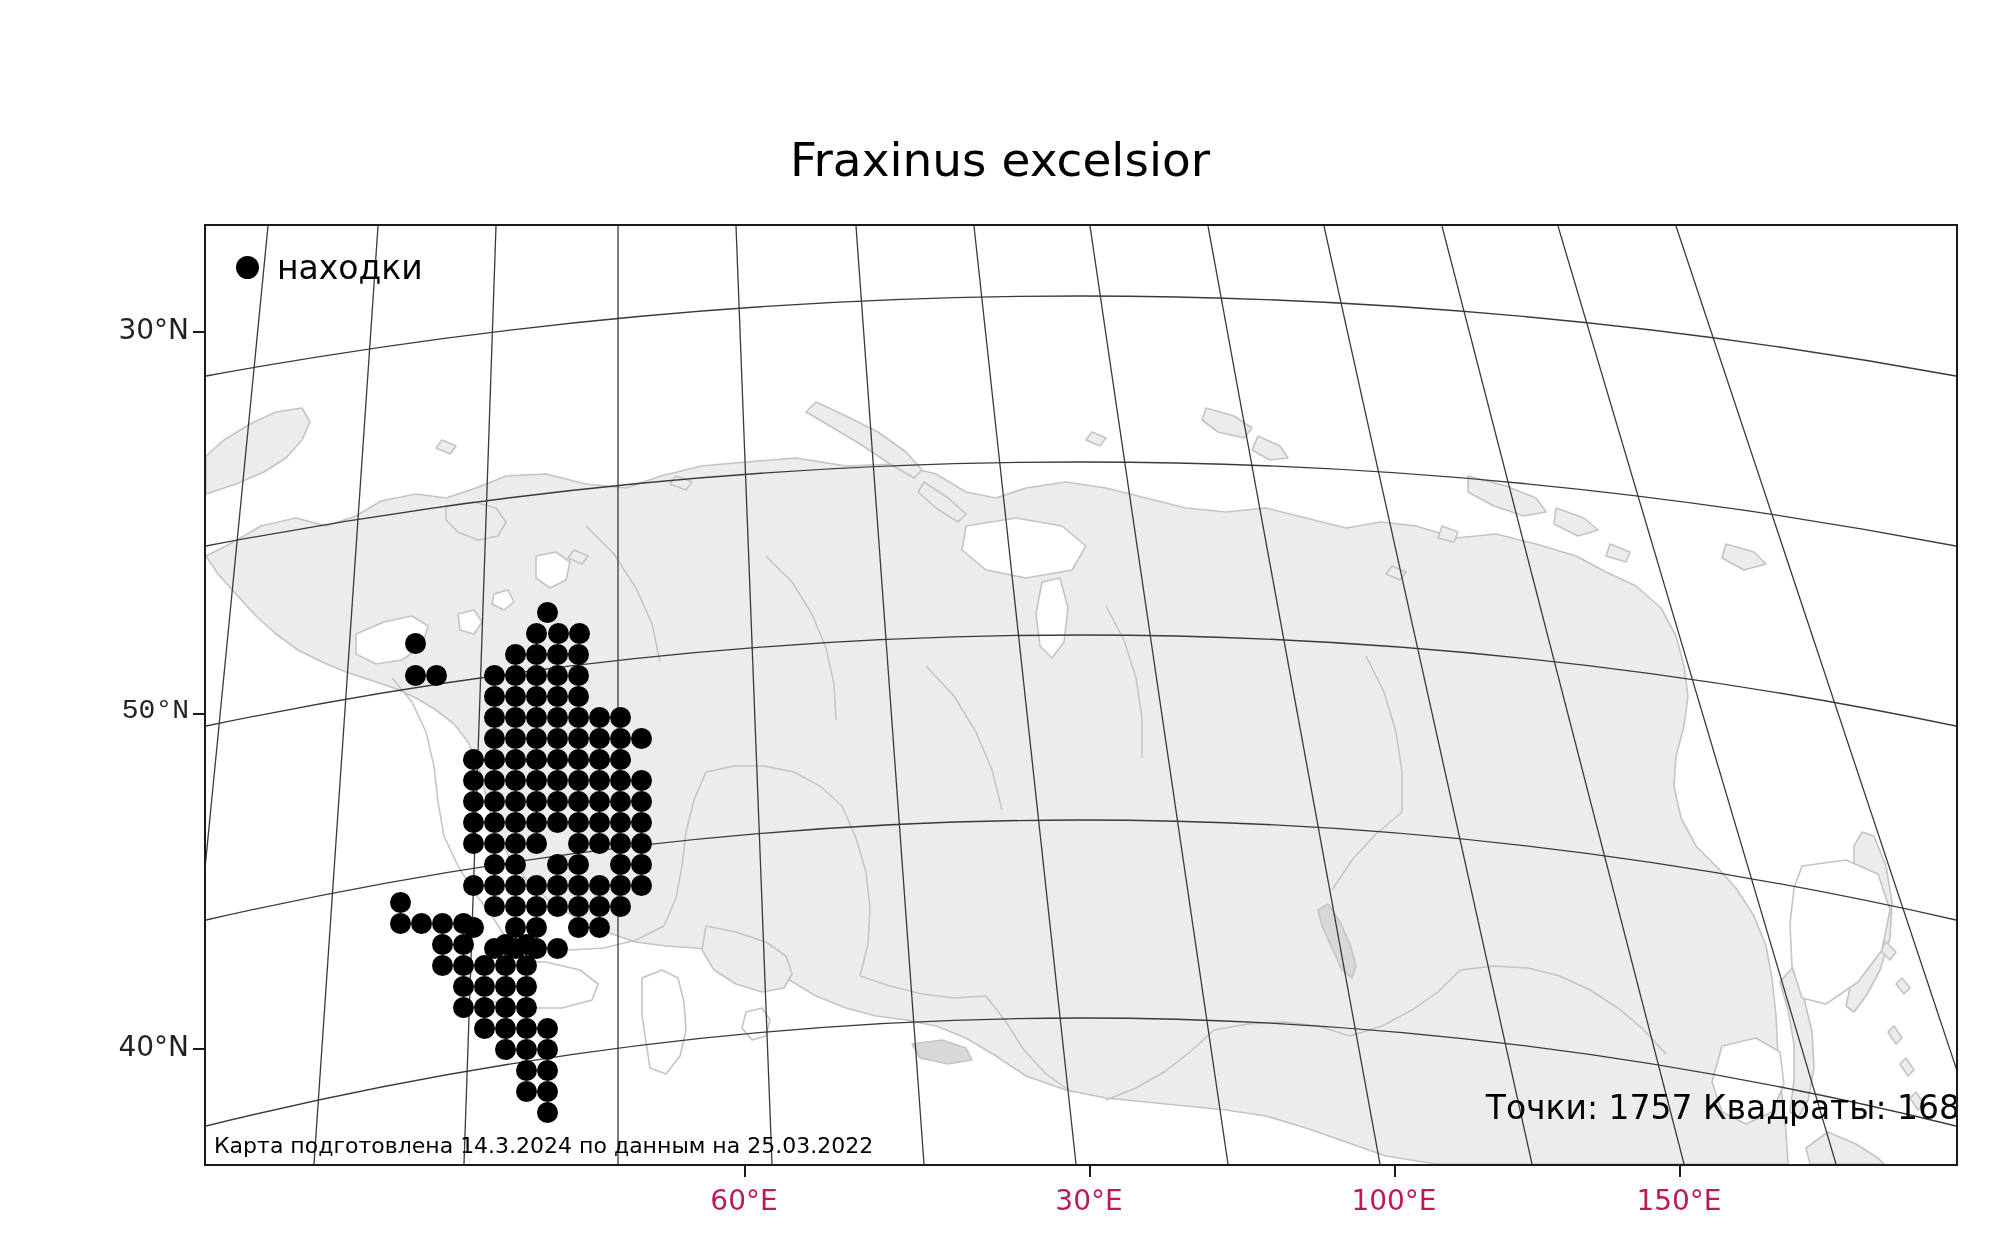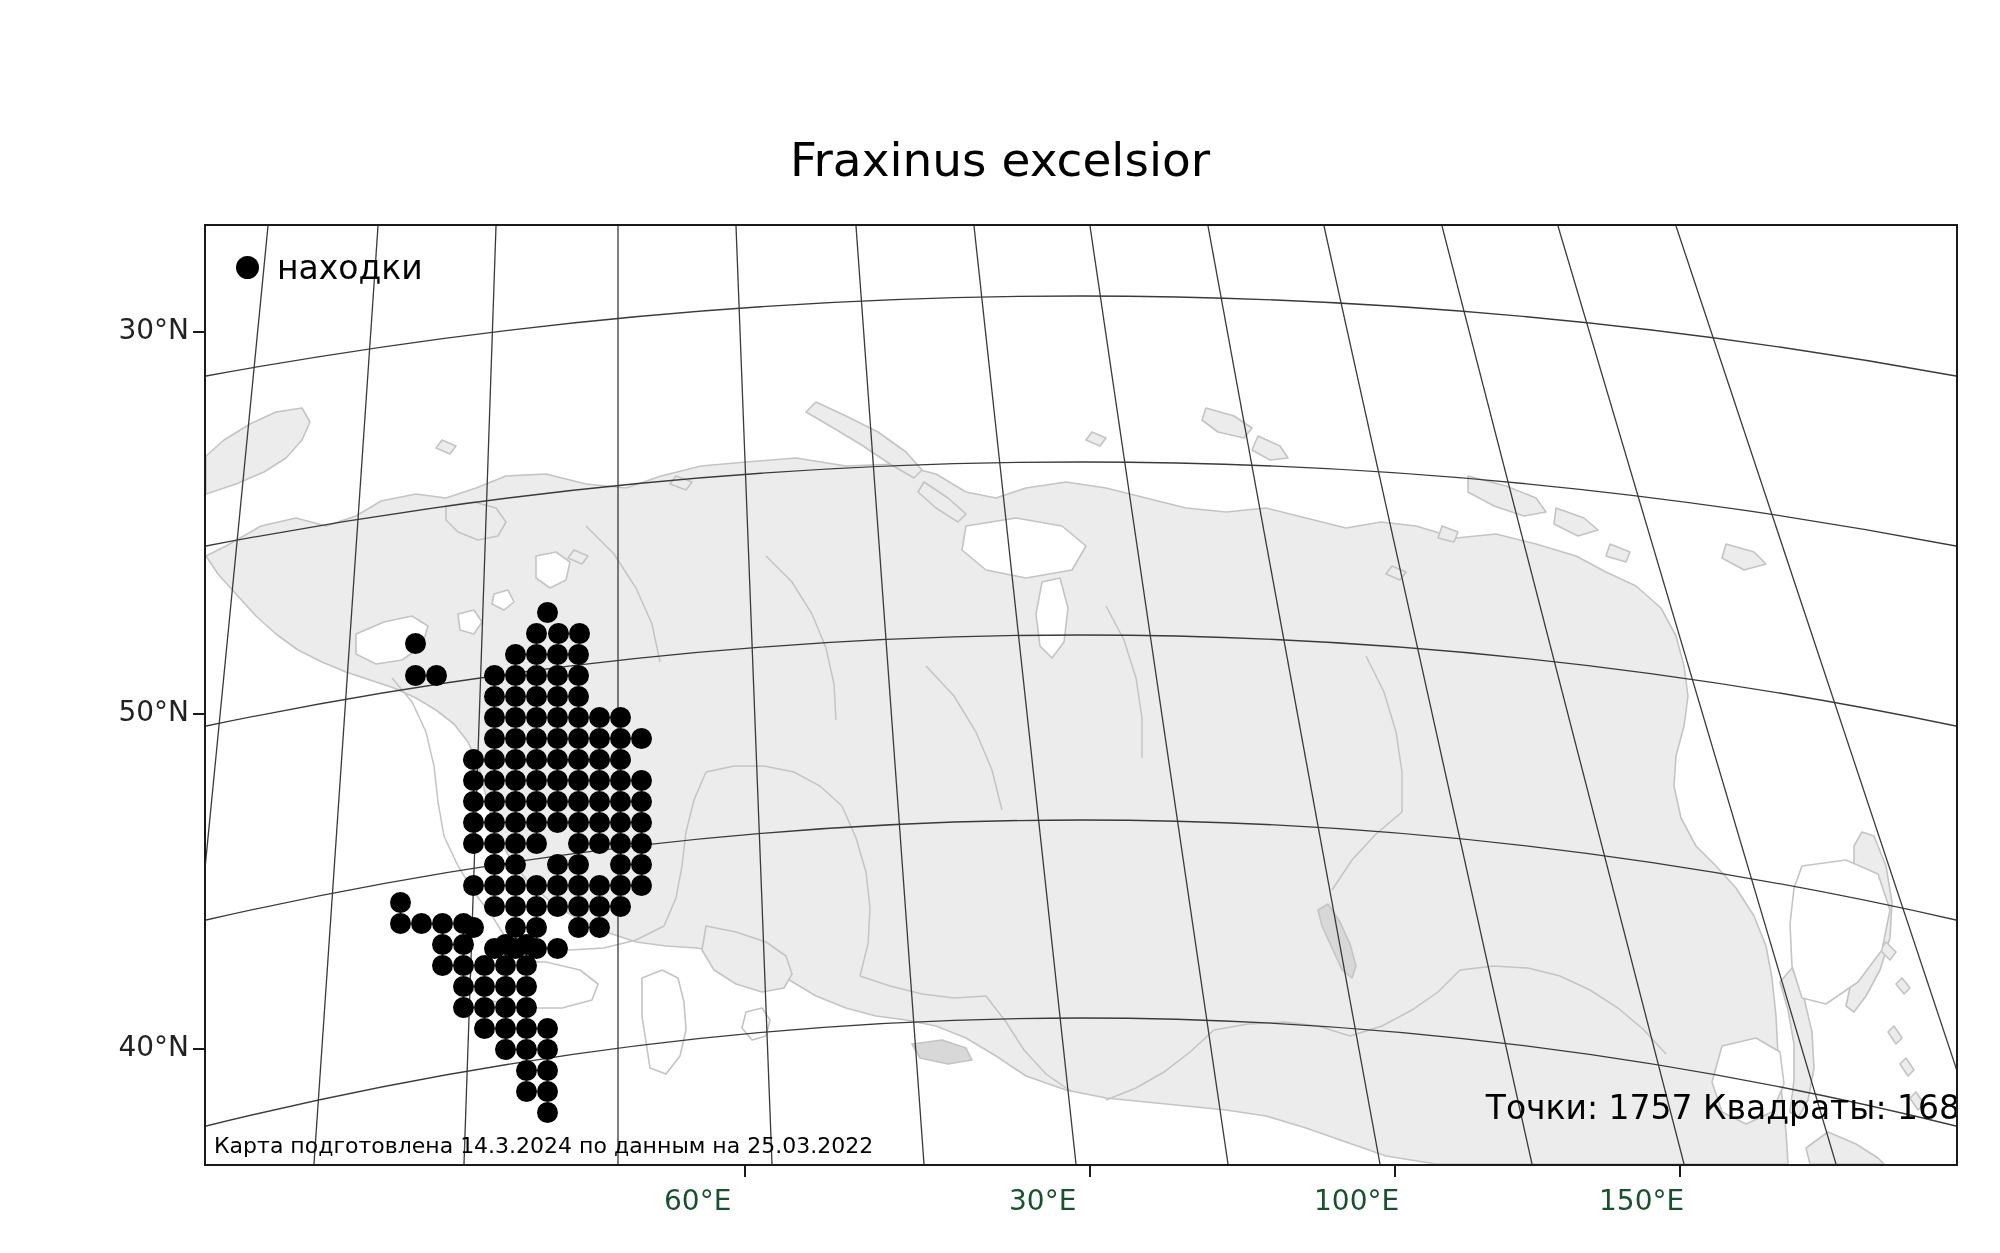"50°N" div.tick-label-y { font-family: none -> Liberation Mono, monospace }
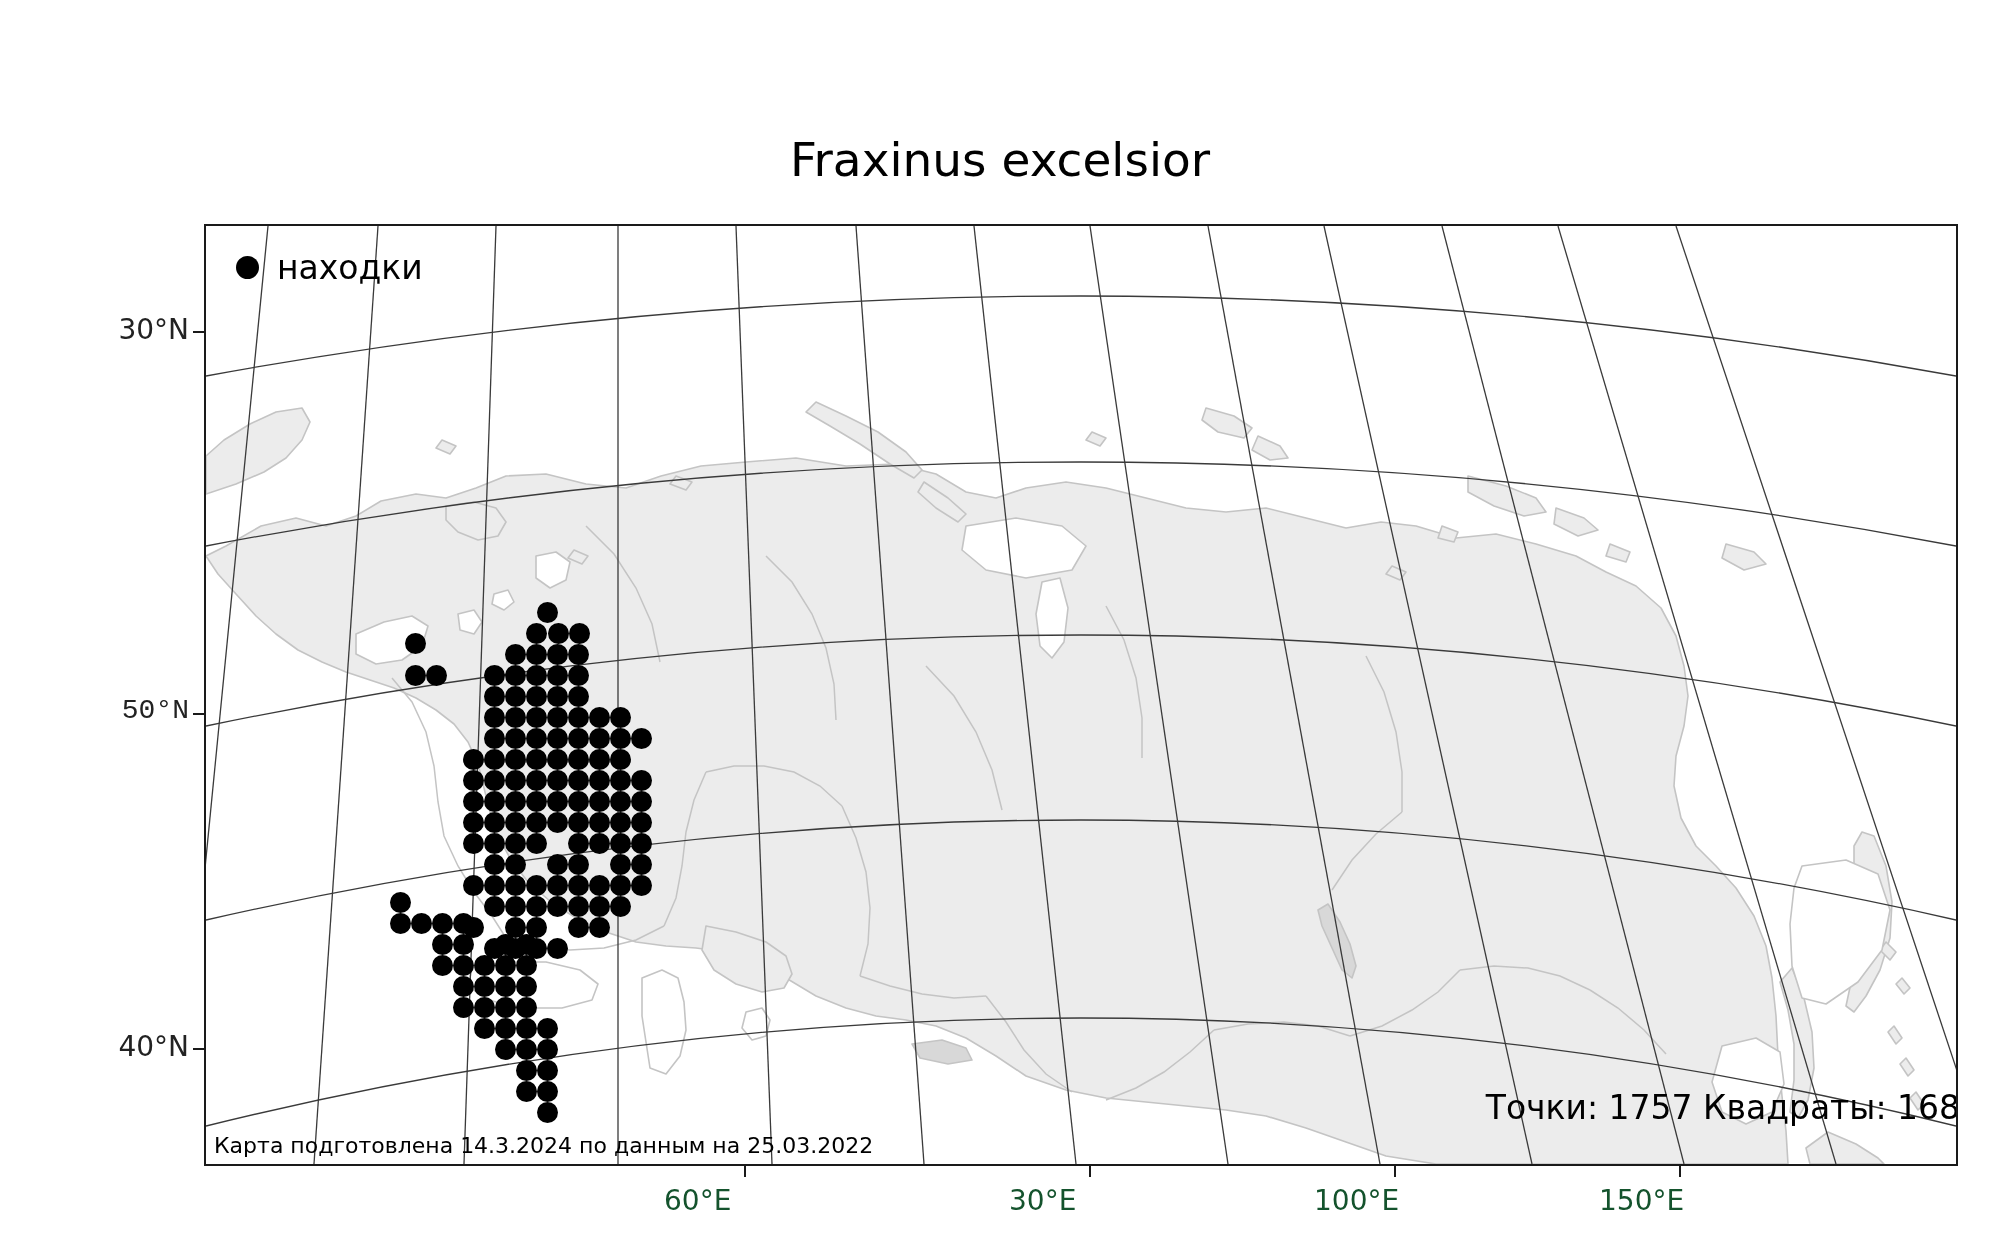"60°E" .tick-label-x { color: #14532d -> #be185d; text-align: left -> center }
